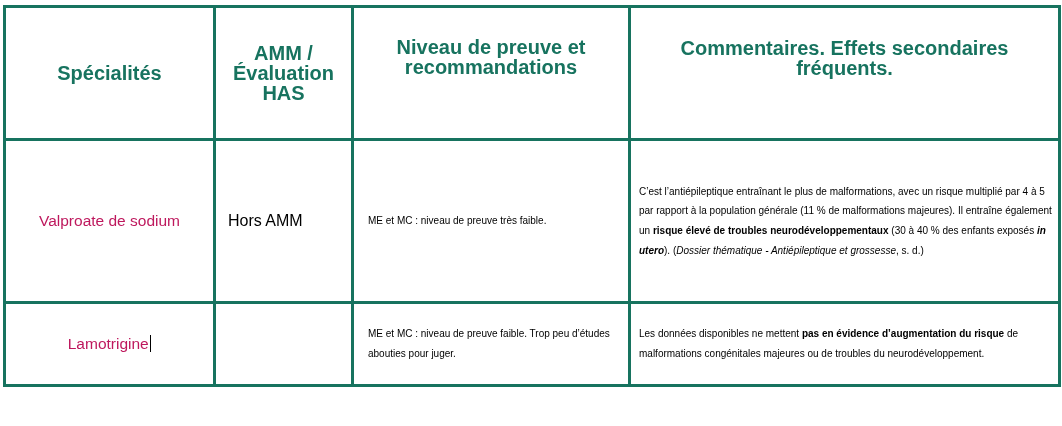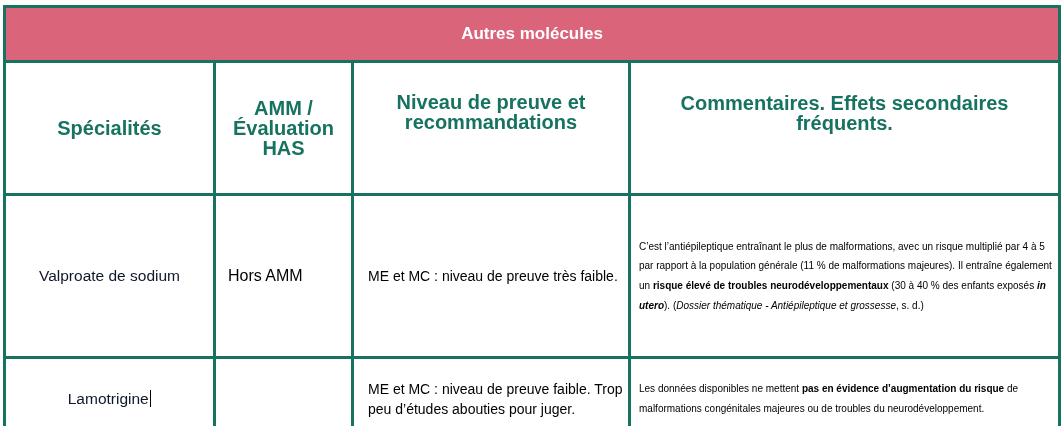"Autres molécules" tr { html: <tr> <td>Autres molécules</td> </tr> -> none }
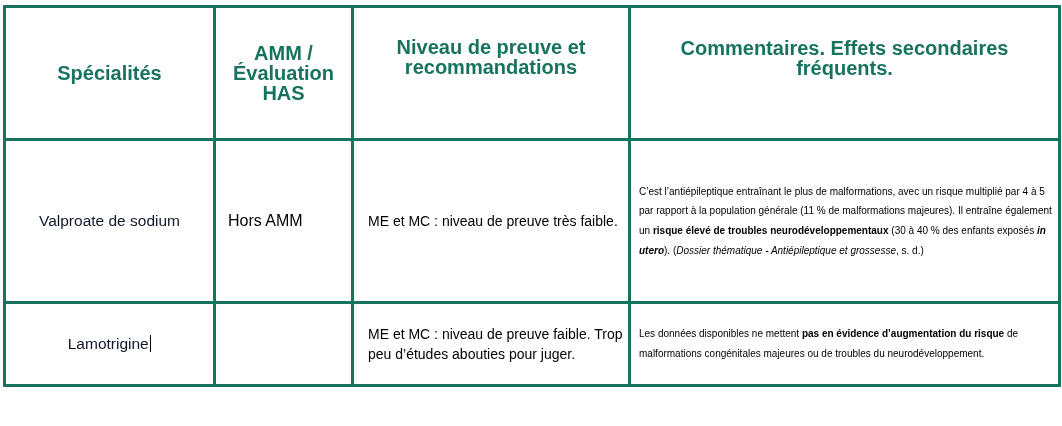"Valproate de sodium" .spec { color: #0f172a -> #be185d }
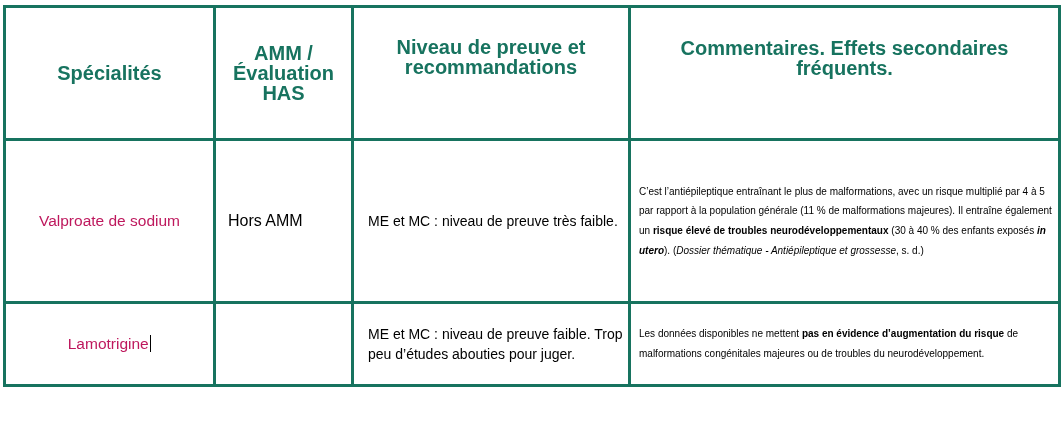"ME et MC : niveau" .niv { font-size: 14px -> 10px }
